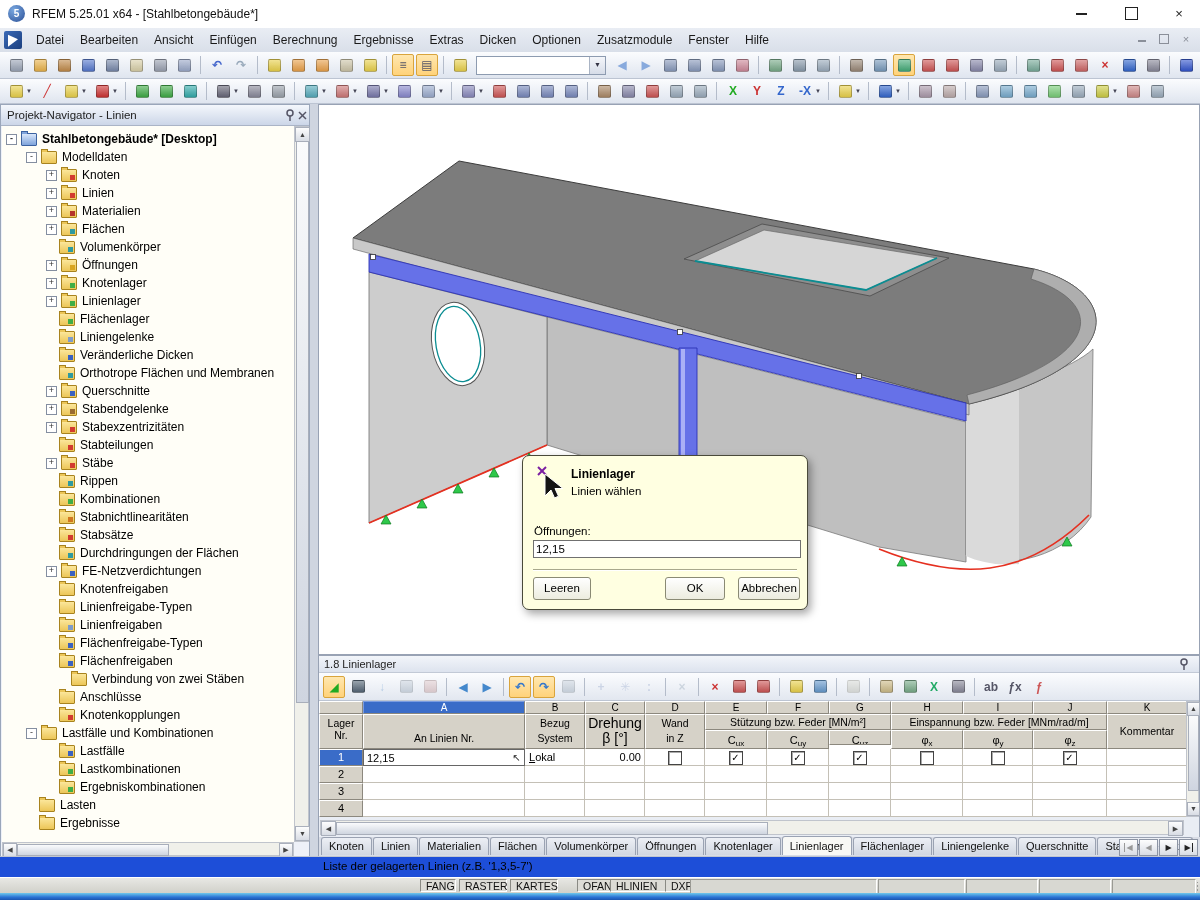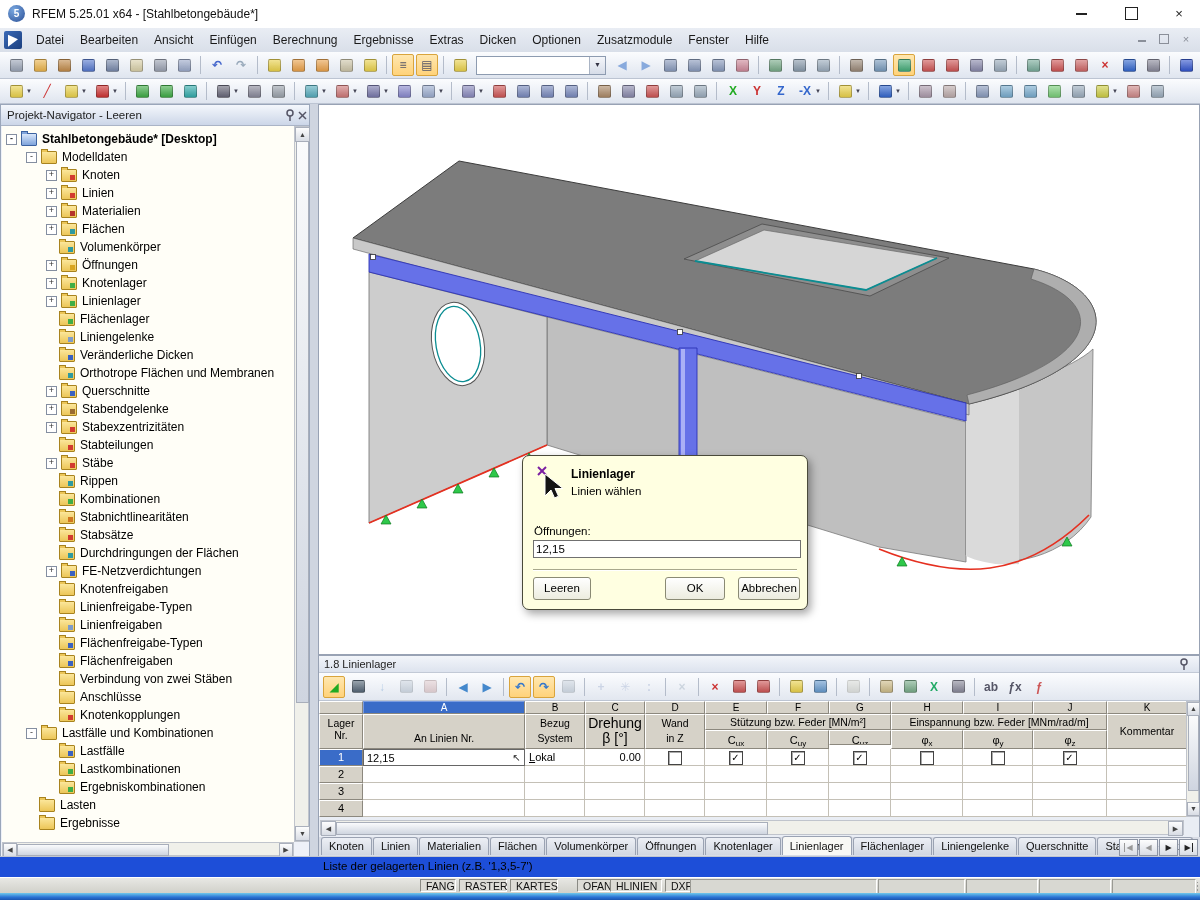"Projekt-Navigator - Leeren" span { text: Leeren -> Linien }
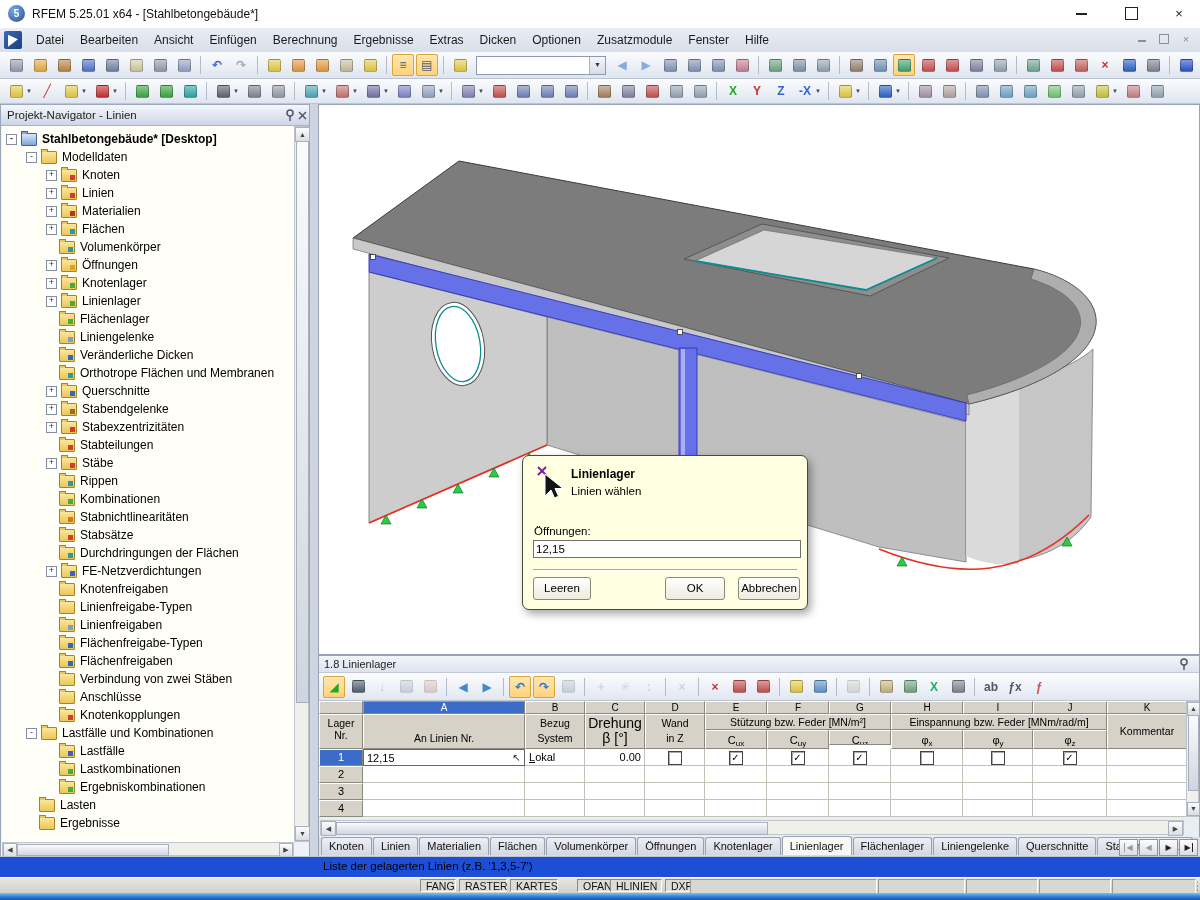"Verbindung von zwei Stäben" div.trow { padding-left: 44px -> 56px }
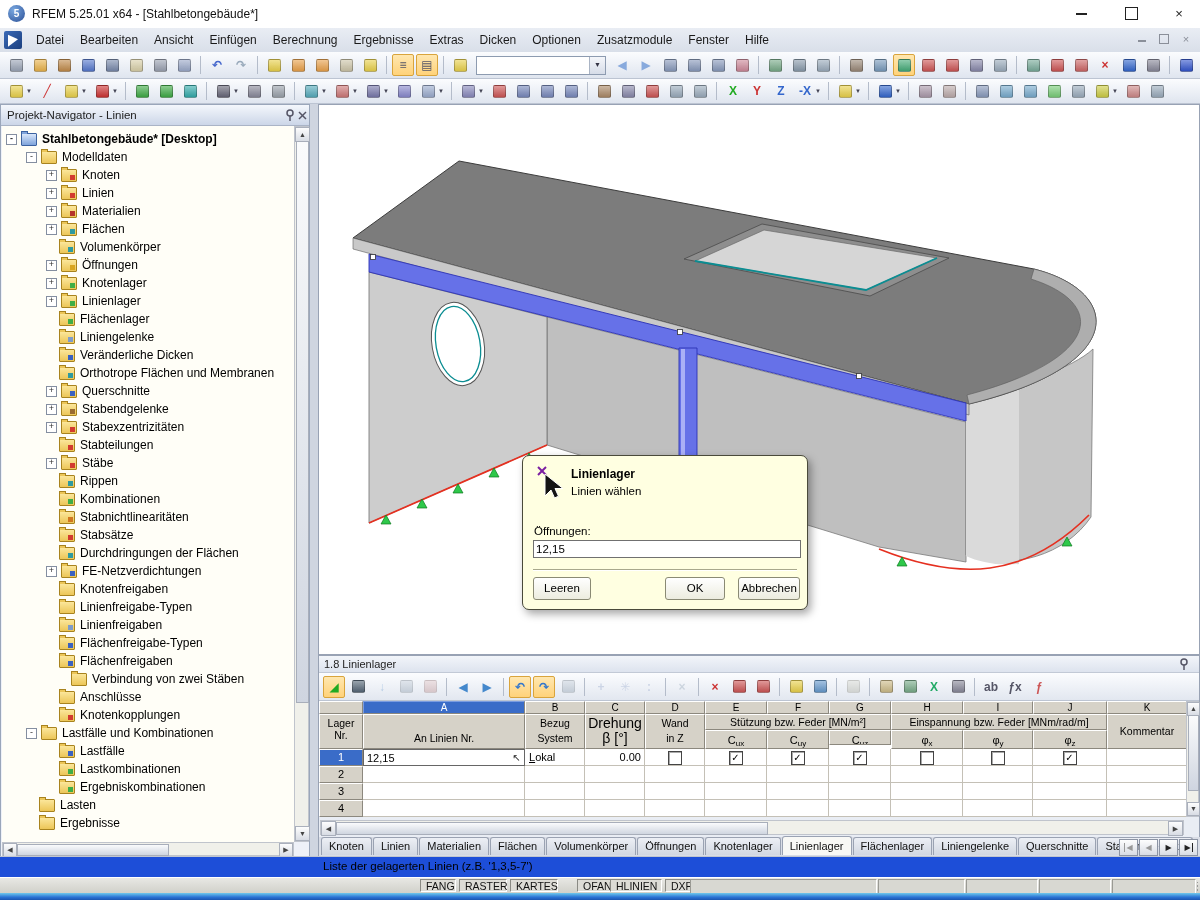"HLINIEN" div.mode { text-align: center -> left; width: 52px -> 60px }
